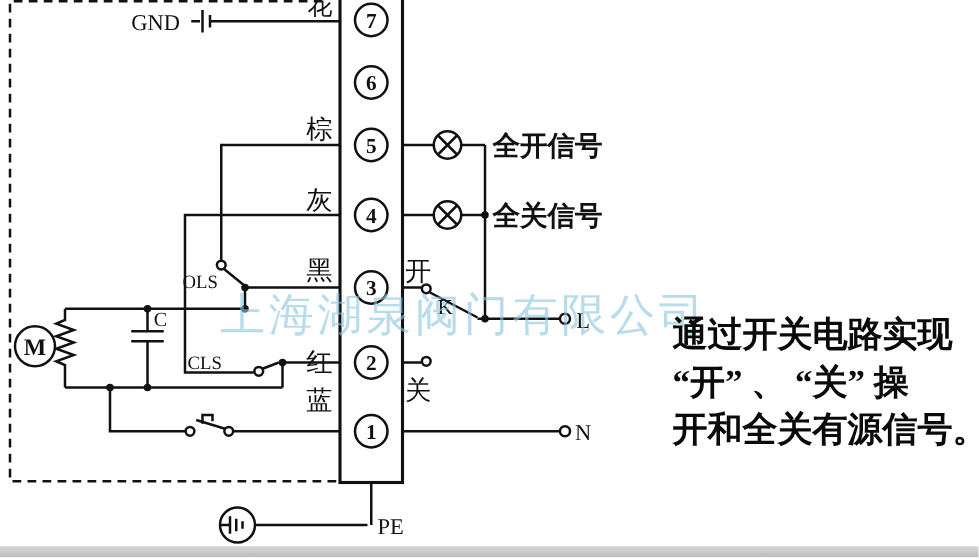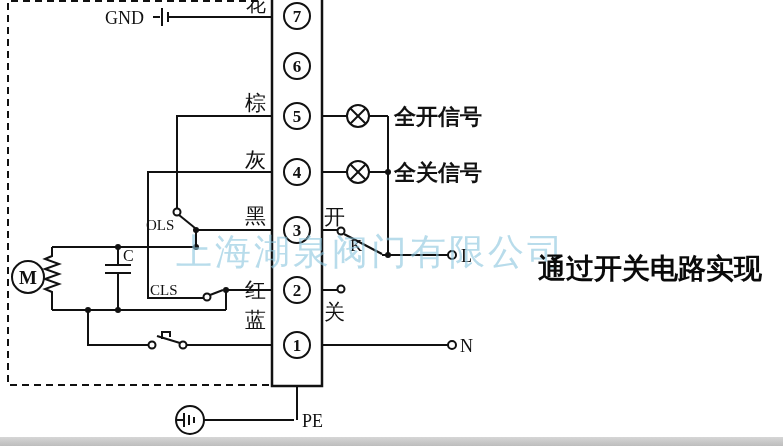"“开” 、 “关” 操" div { html: none -> <div>“开” 、 “关” 操</div> }
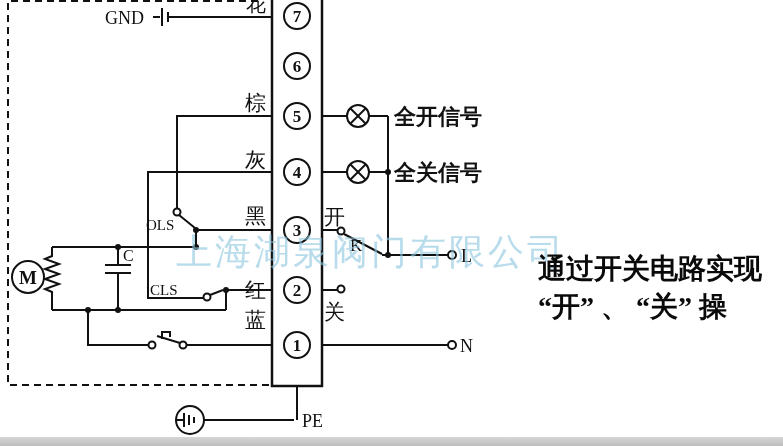"开和全关有源信号。" div { html: none -> <div>开和全关有源信号。</div> }
